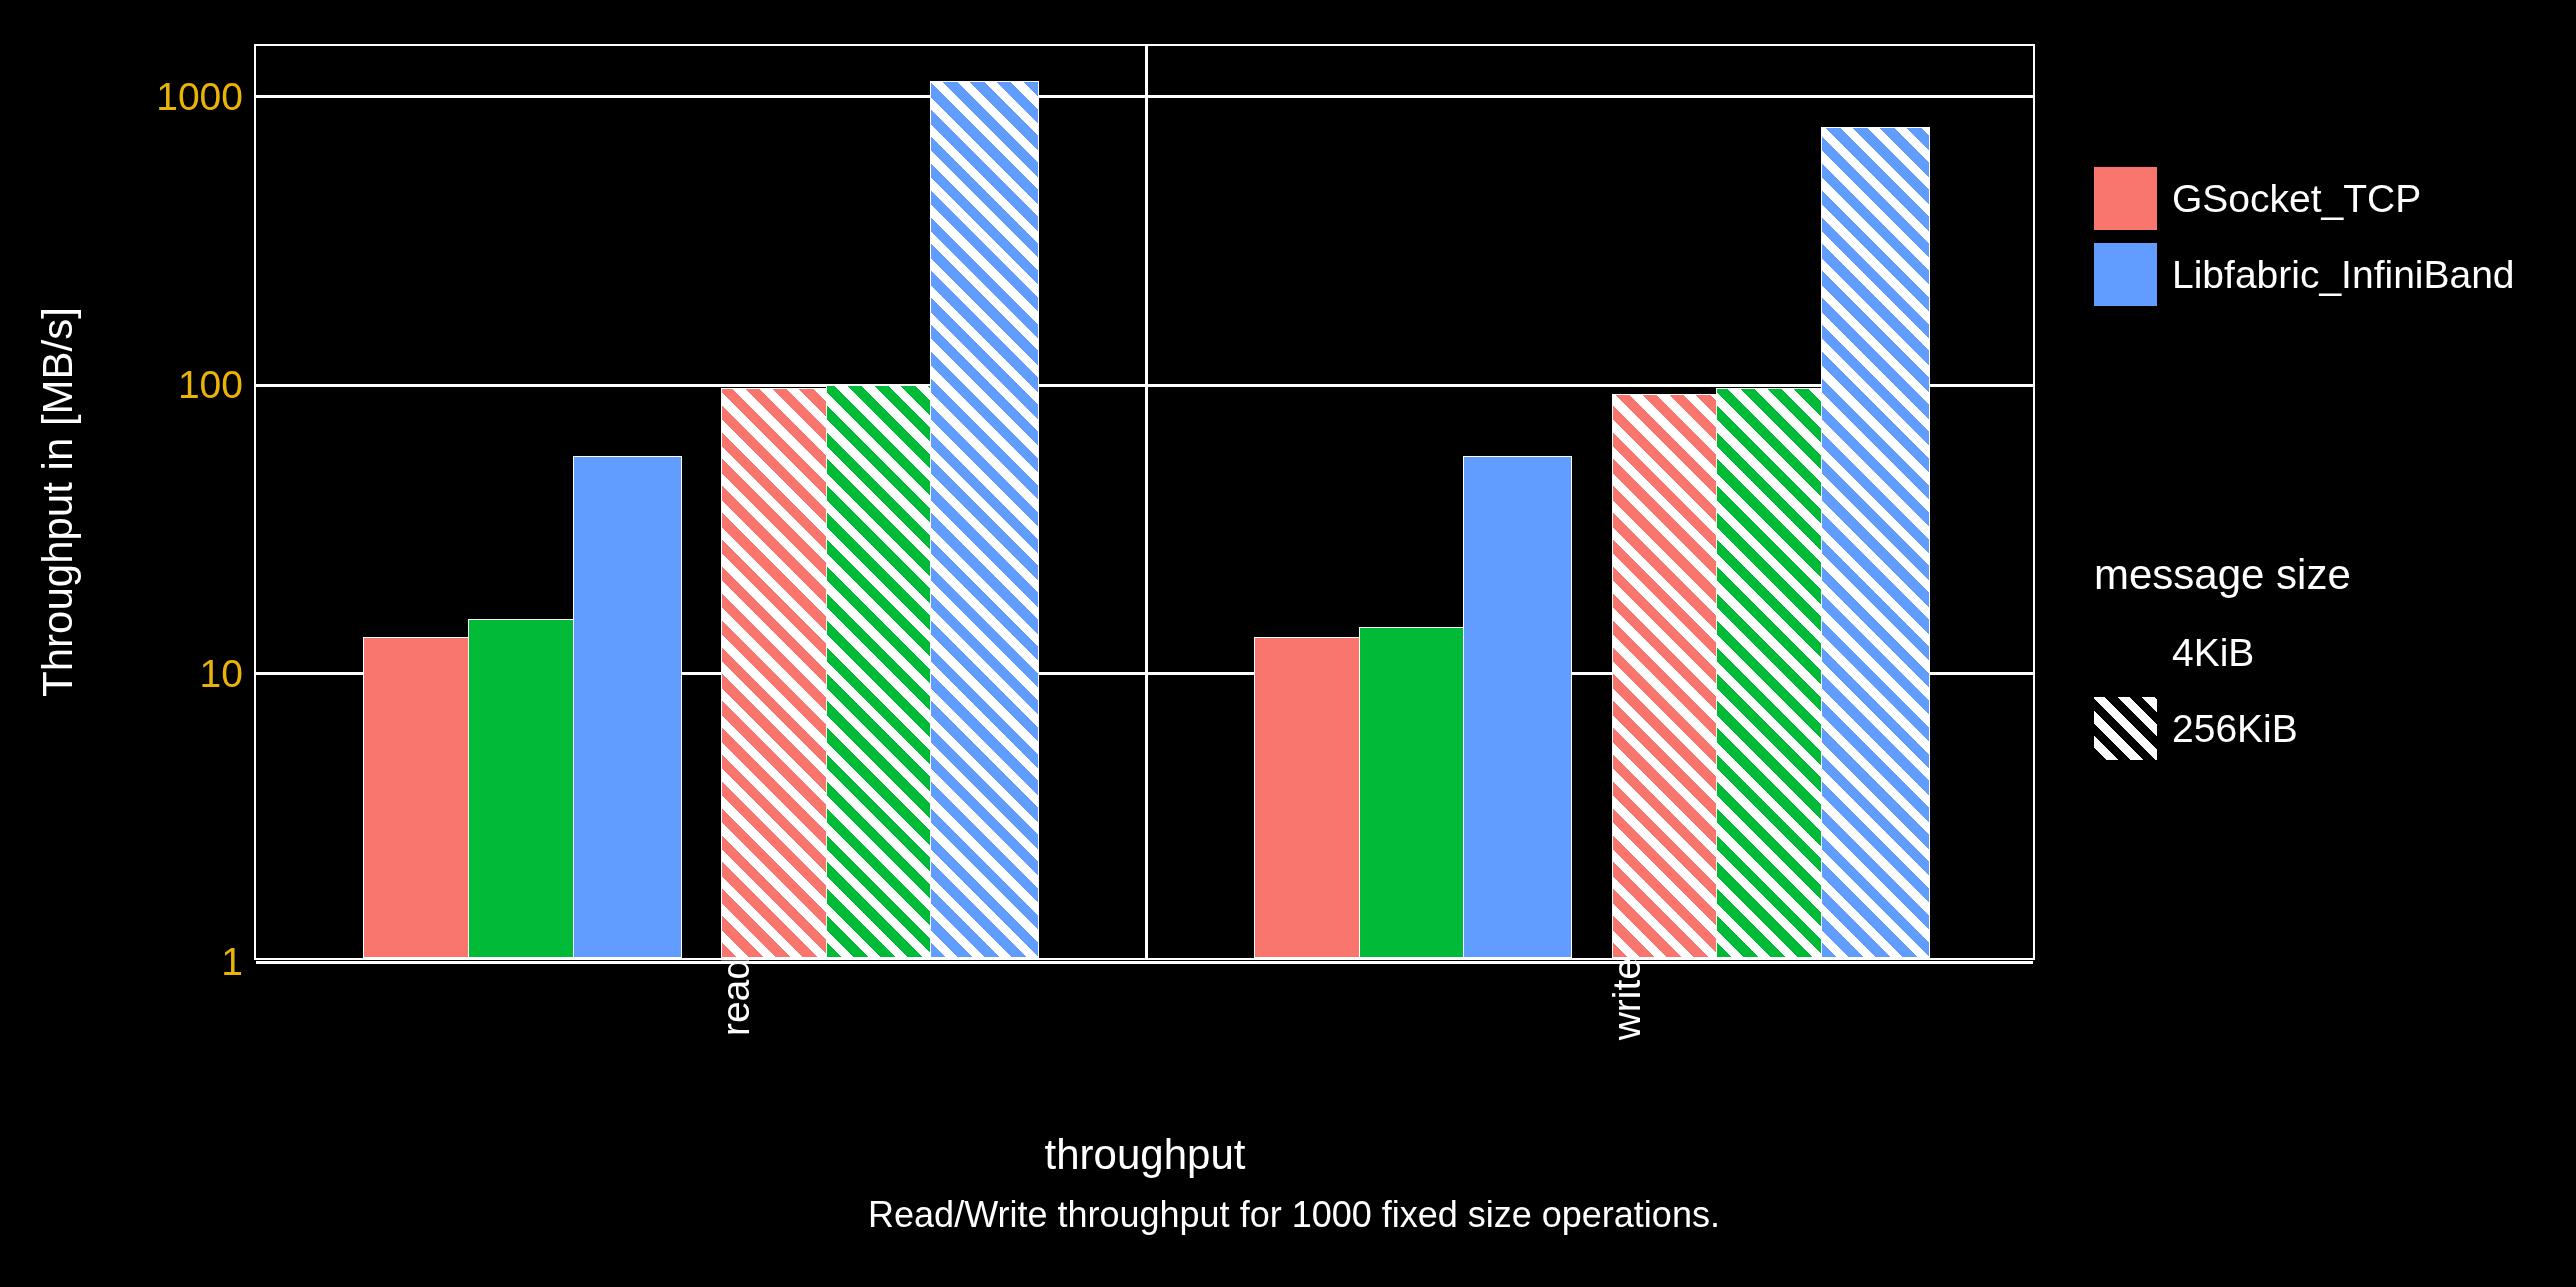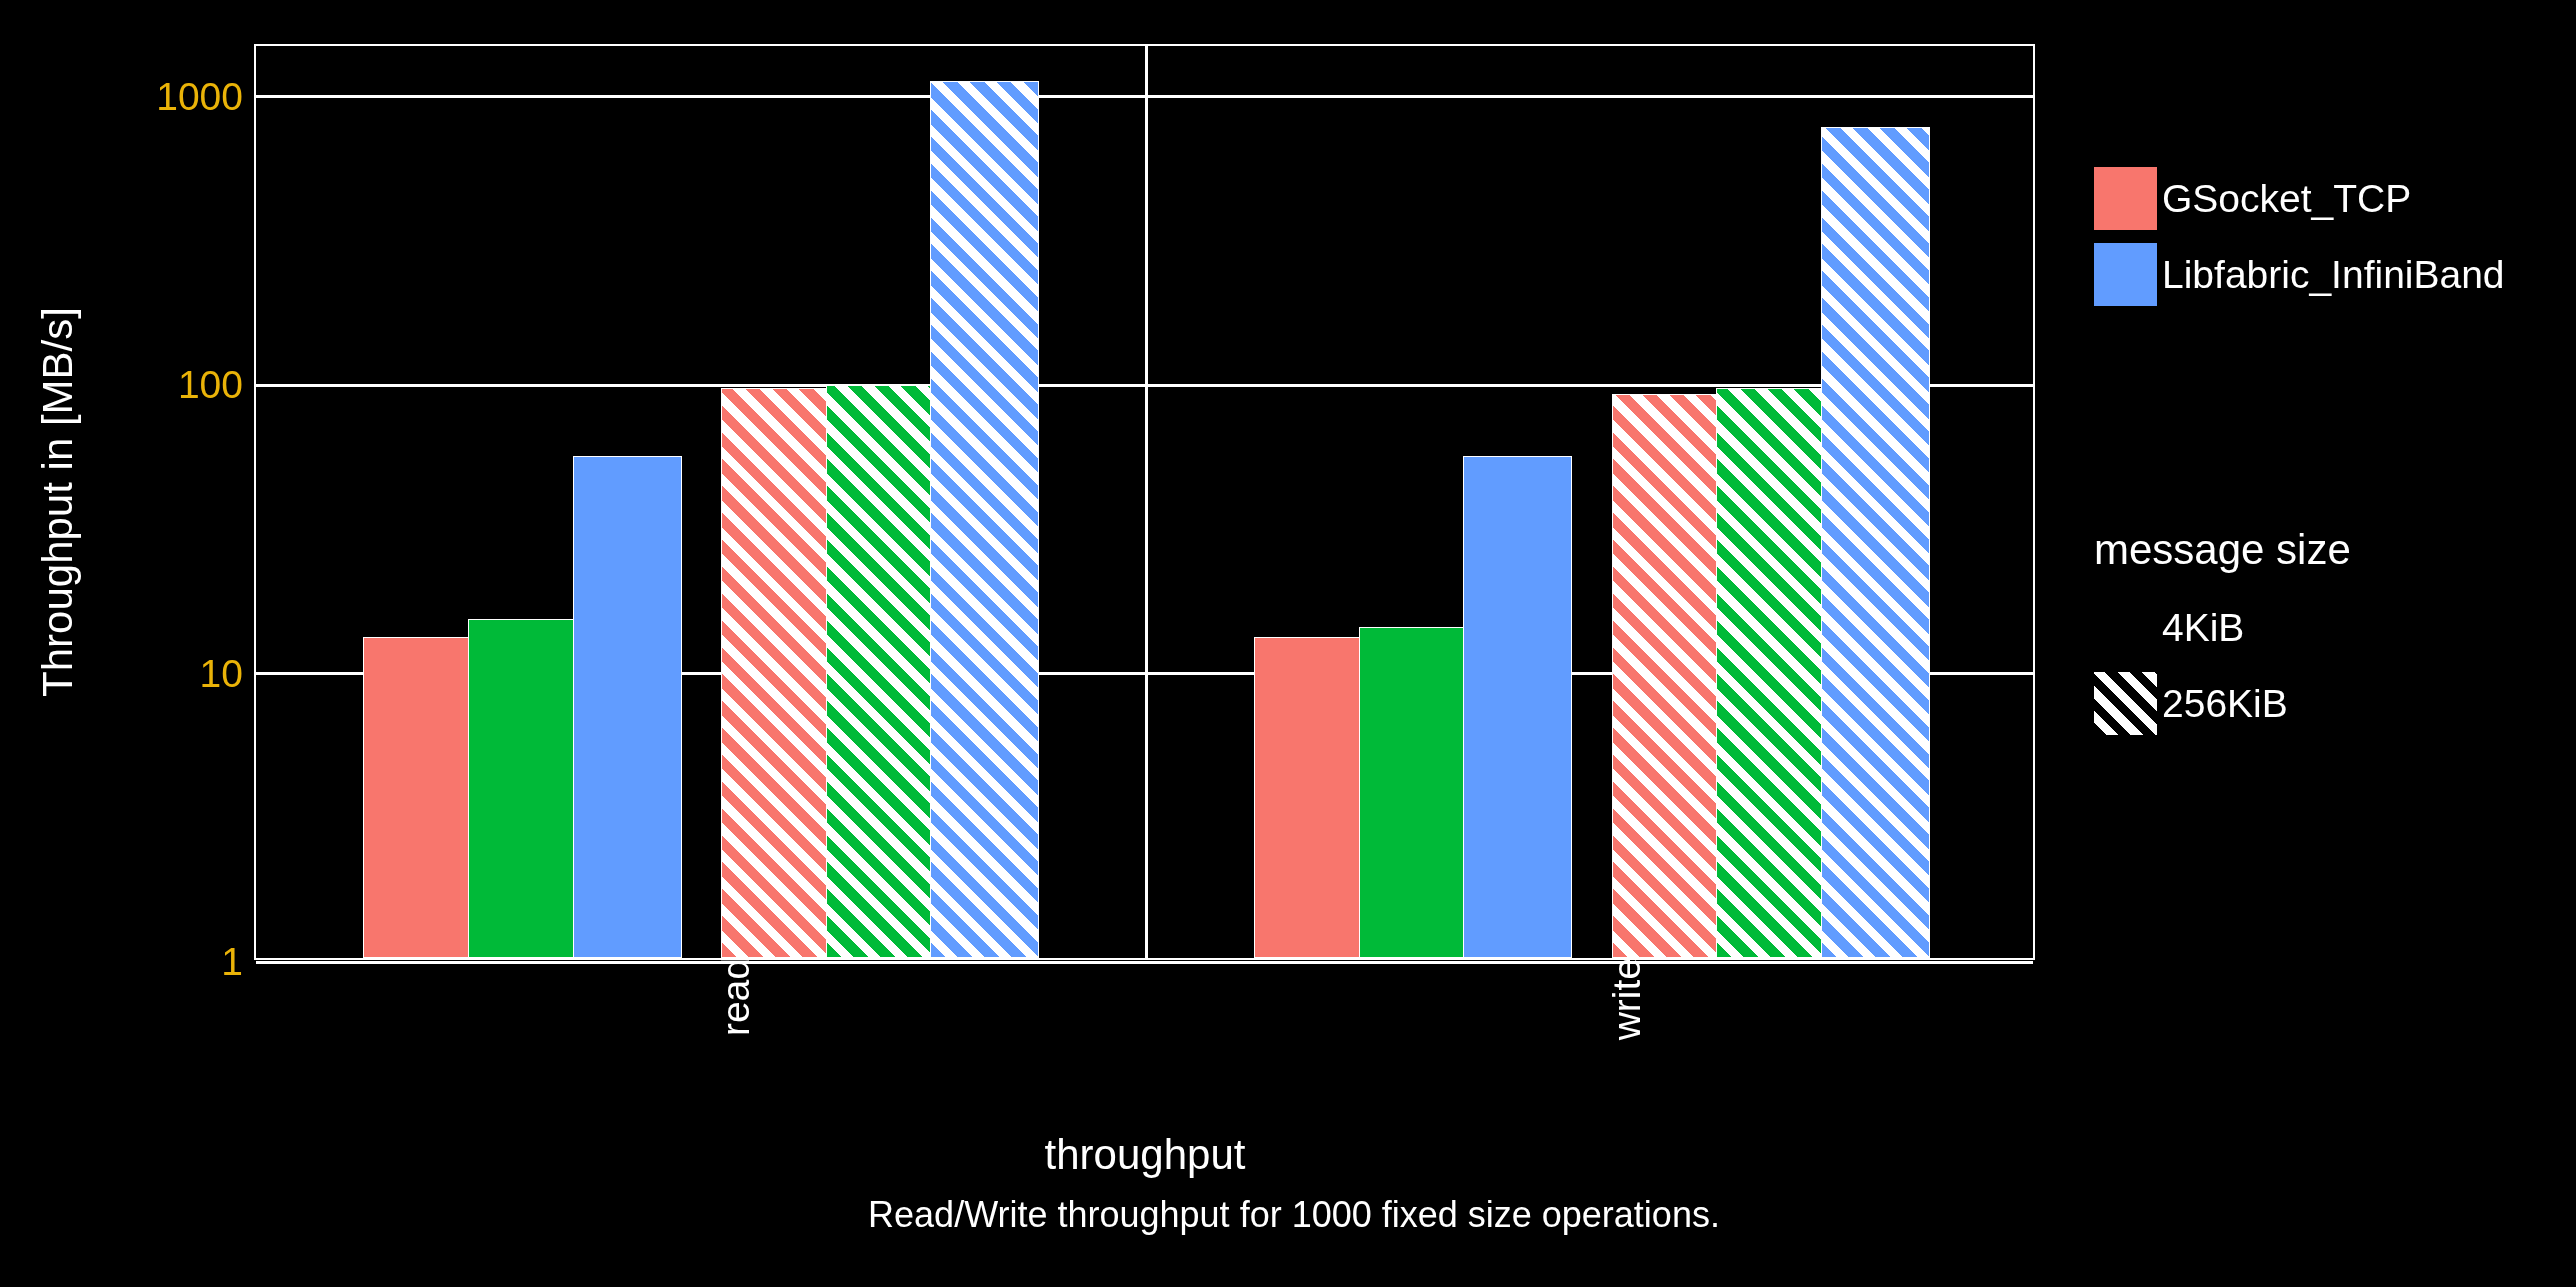"GSocket_TCP" .legend-row { gap: 5px -> 15px }
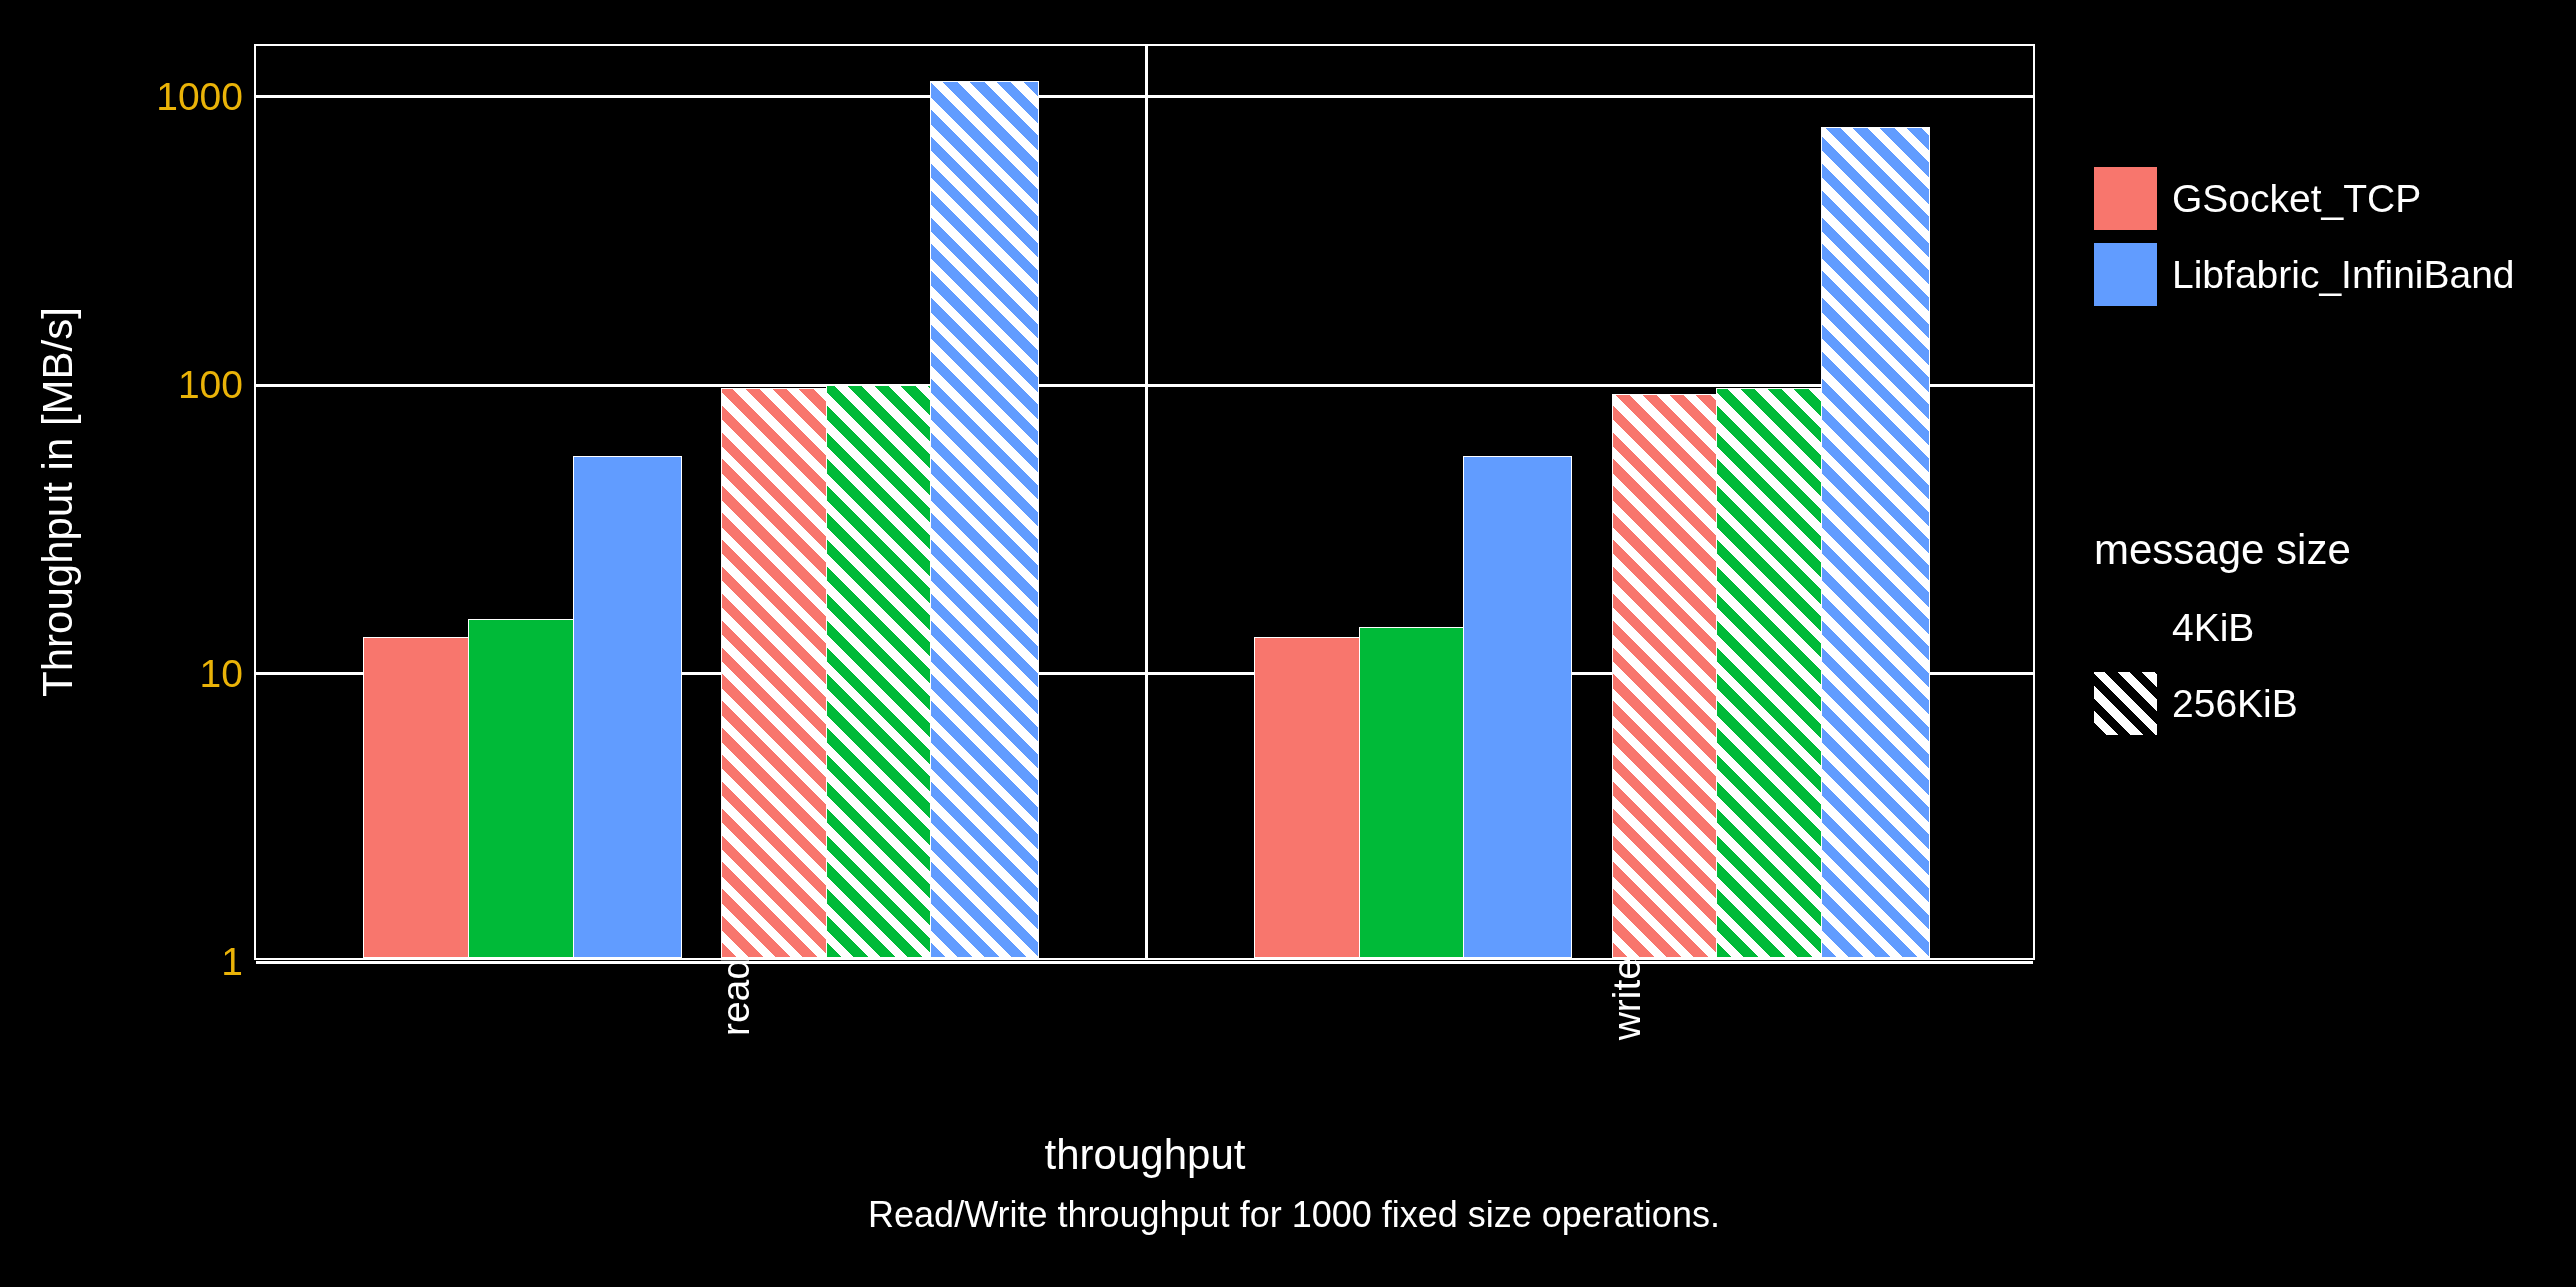"message size" .legend2 { top: 526px -> 551px }
